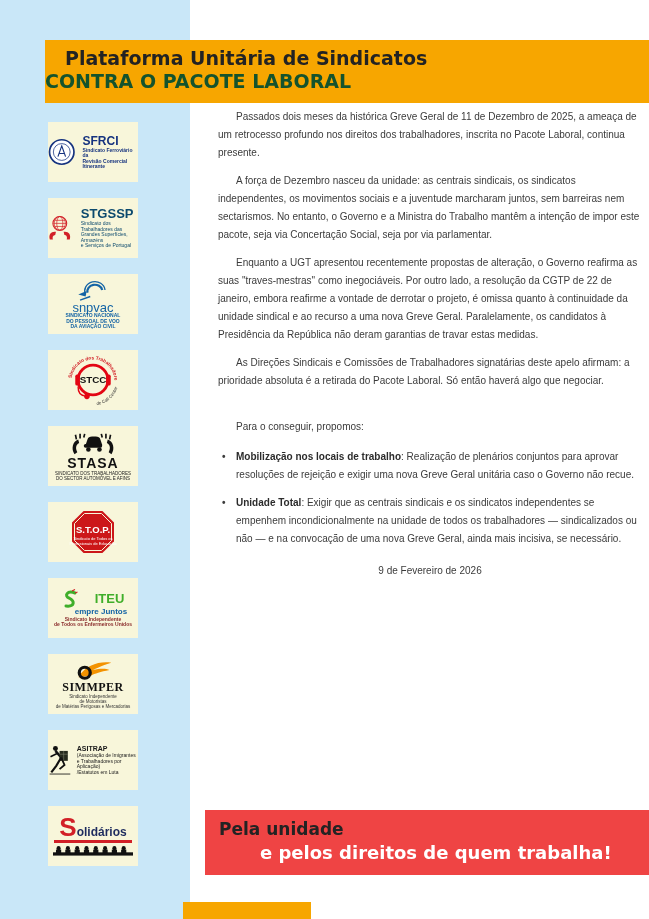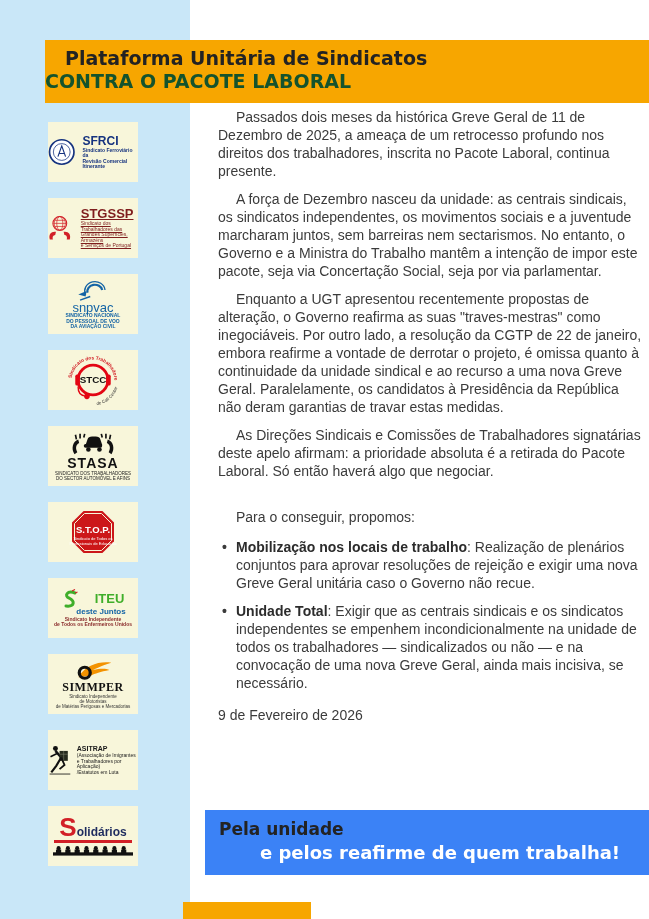"Passados dois meses da histórica" .content { font-size: 14px -> 10px }
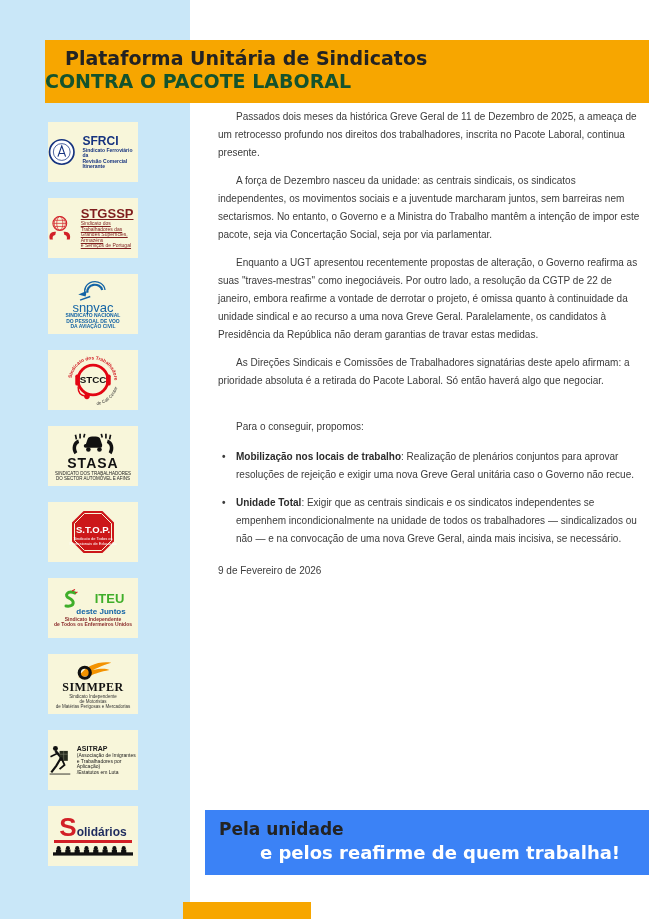"STGSSP" .stgssp-txt { color: #7f1d1d -> #0c4a6e; text-decoration: underline -> none }
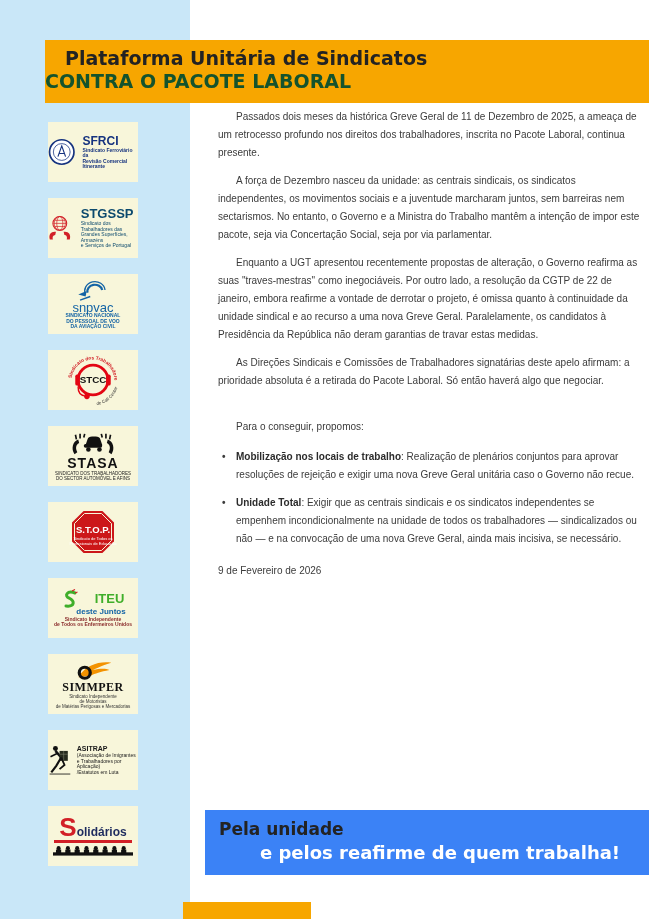"9 de Fevereiro de 2026" .date { text-align: left -> center }
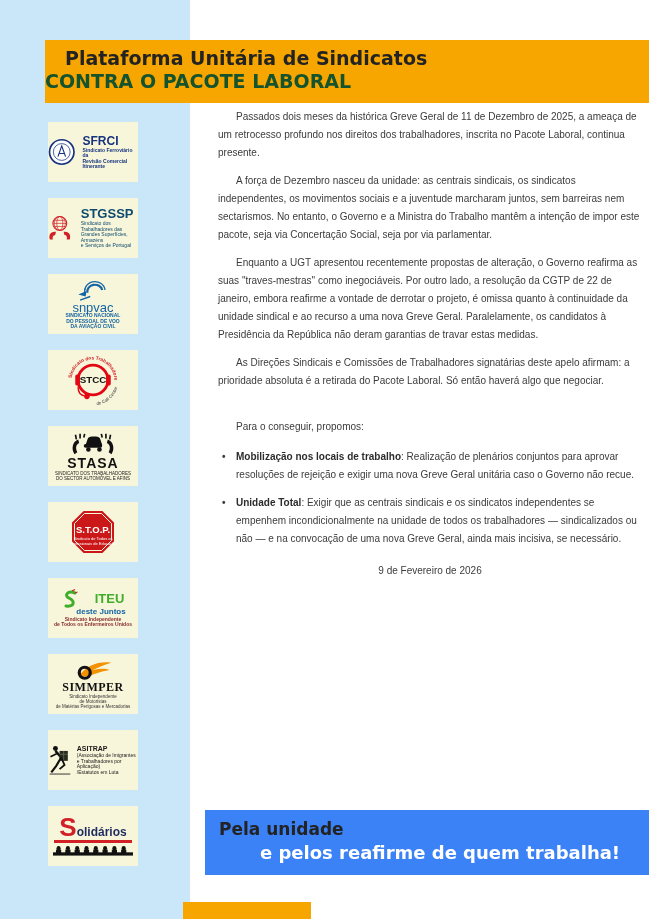"deste Juntos" span.siteu-tag { text: deste -> empre }
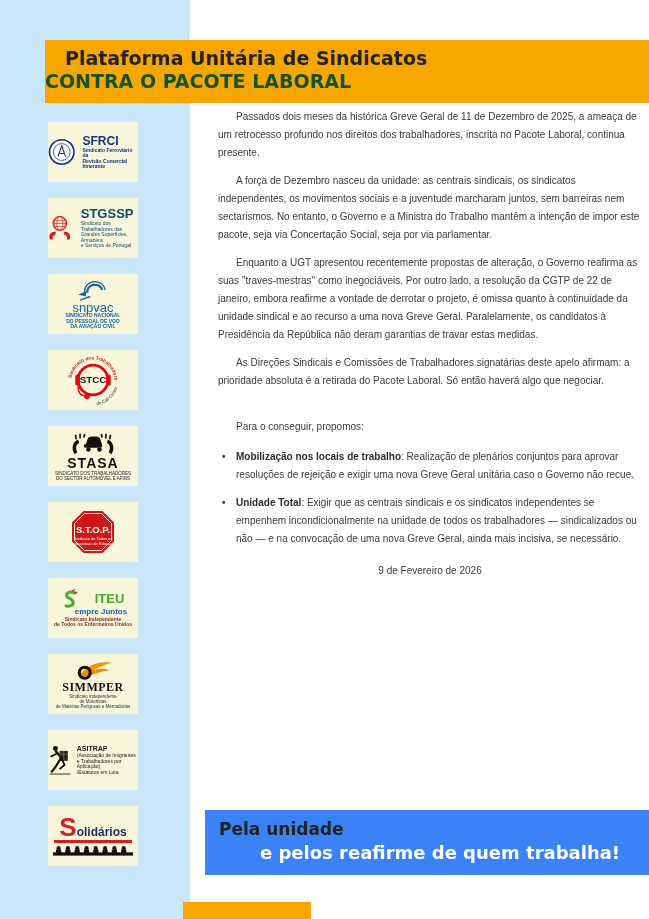"Pela unidade" .banner { background: #3b82f6 -> #ef4444 }
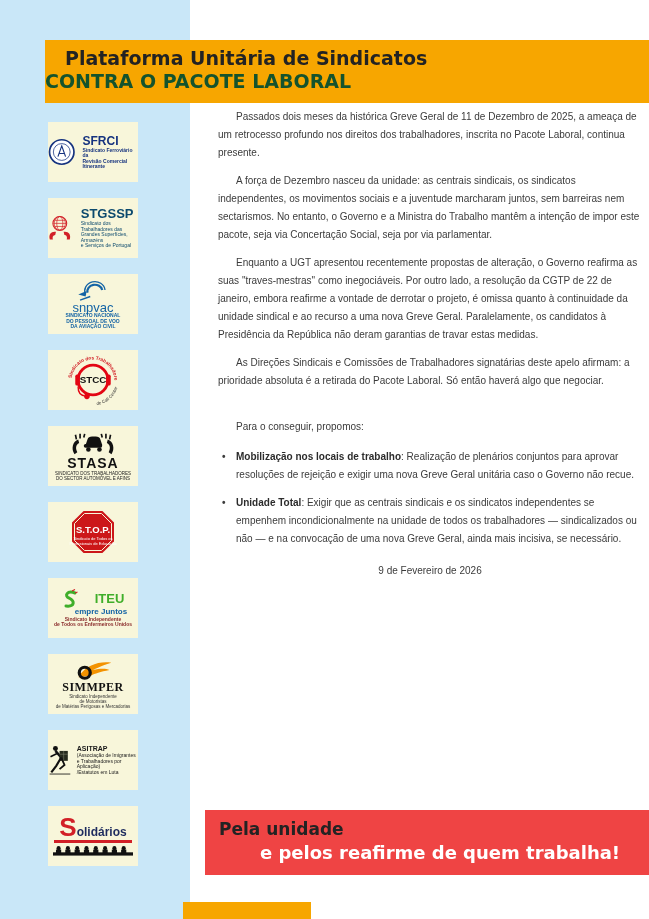"e pelos reafirme de quem" div.l2 { text: reafirme -> direitos }
